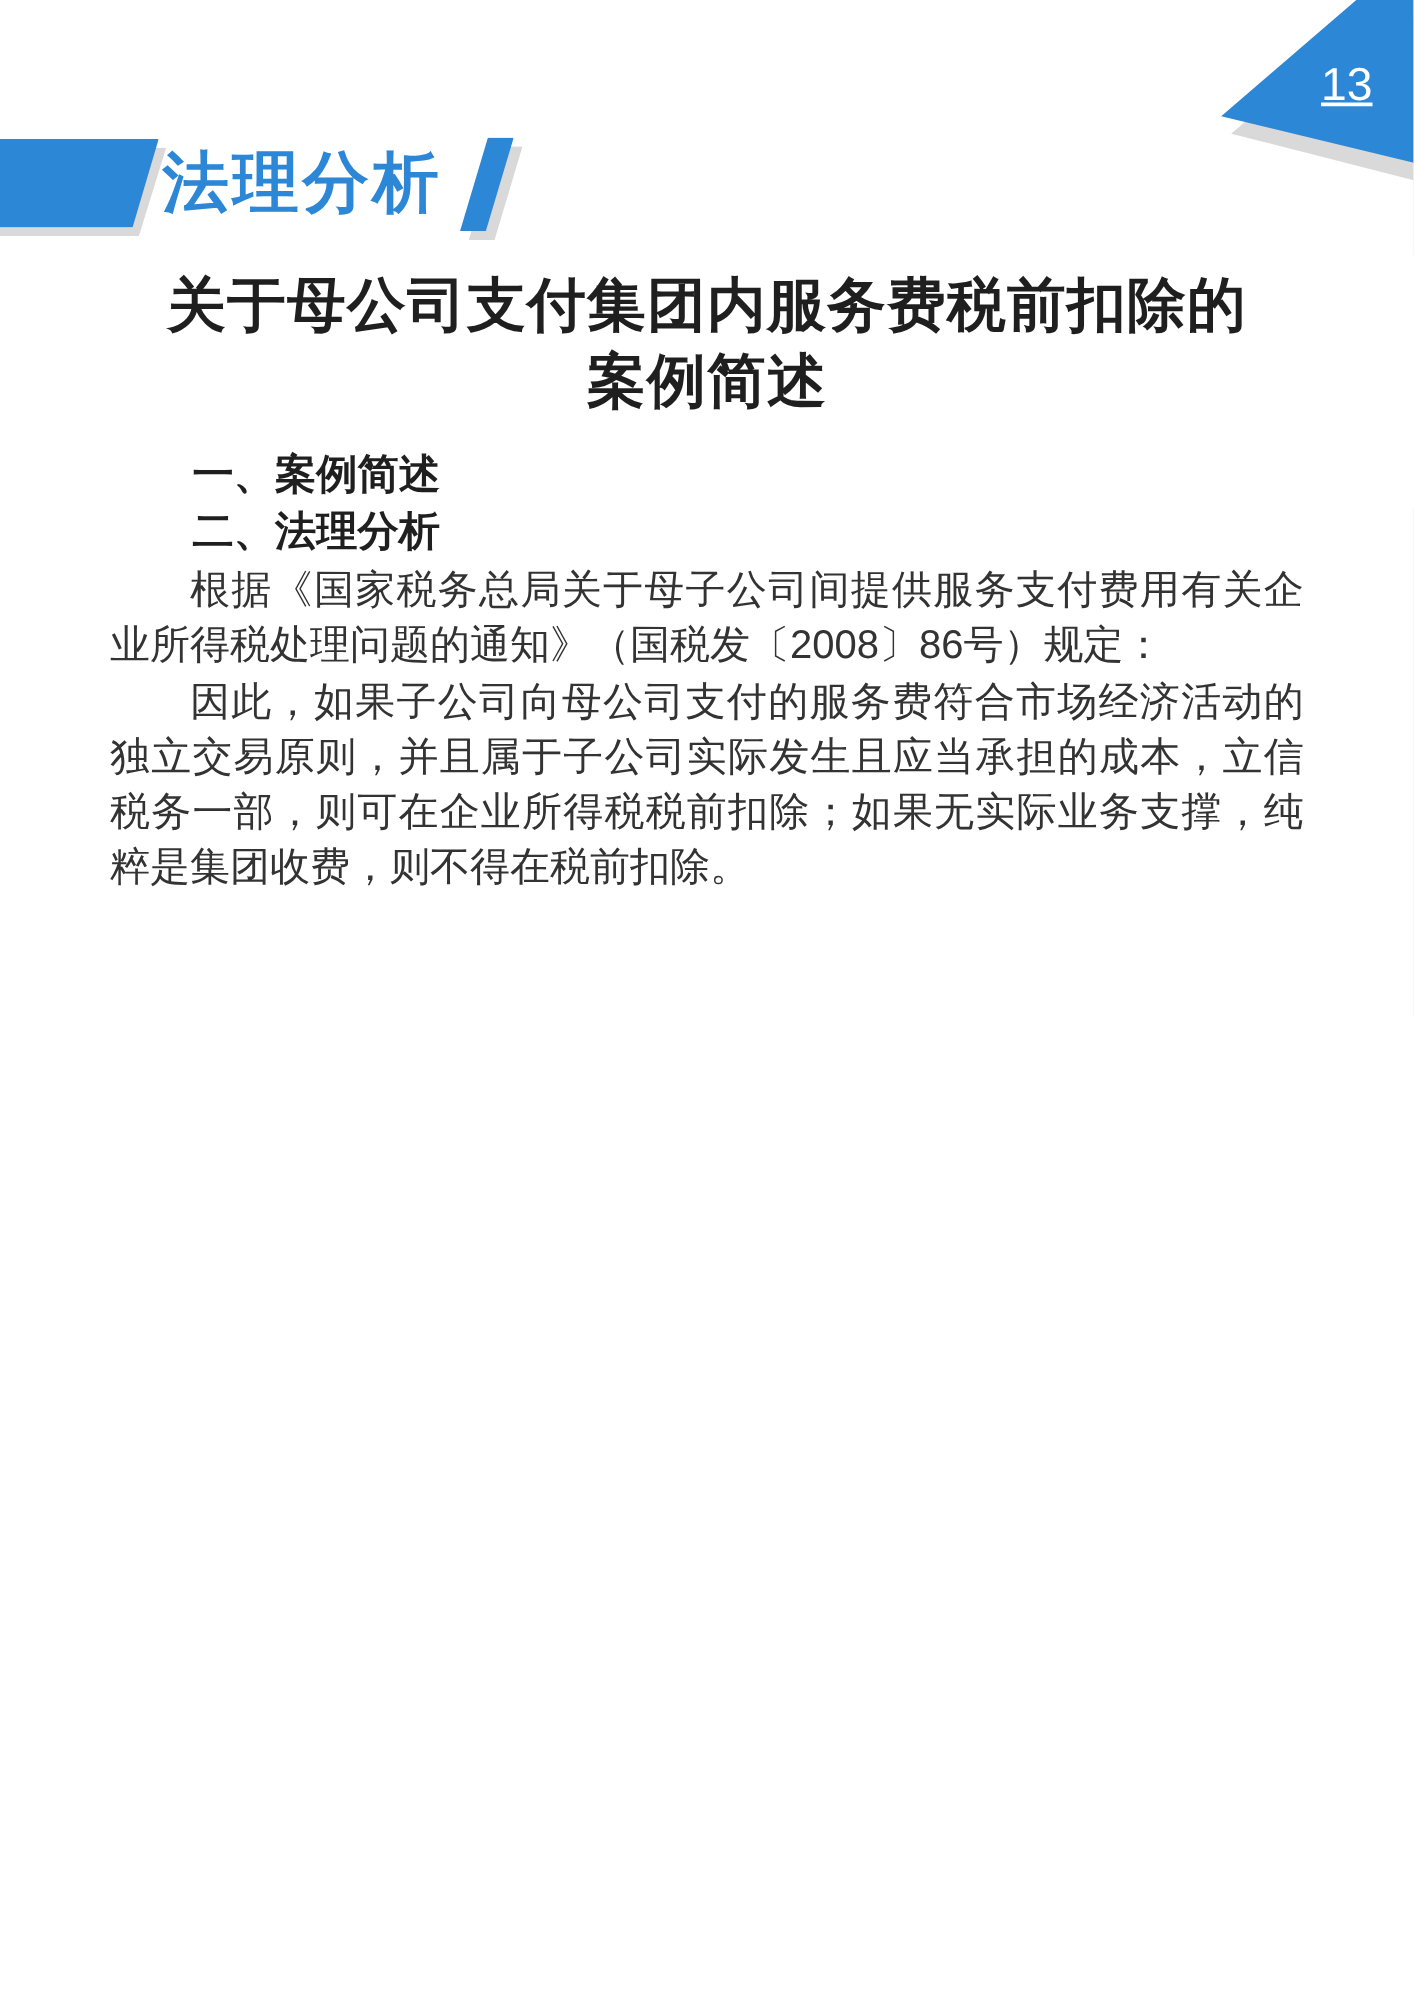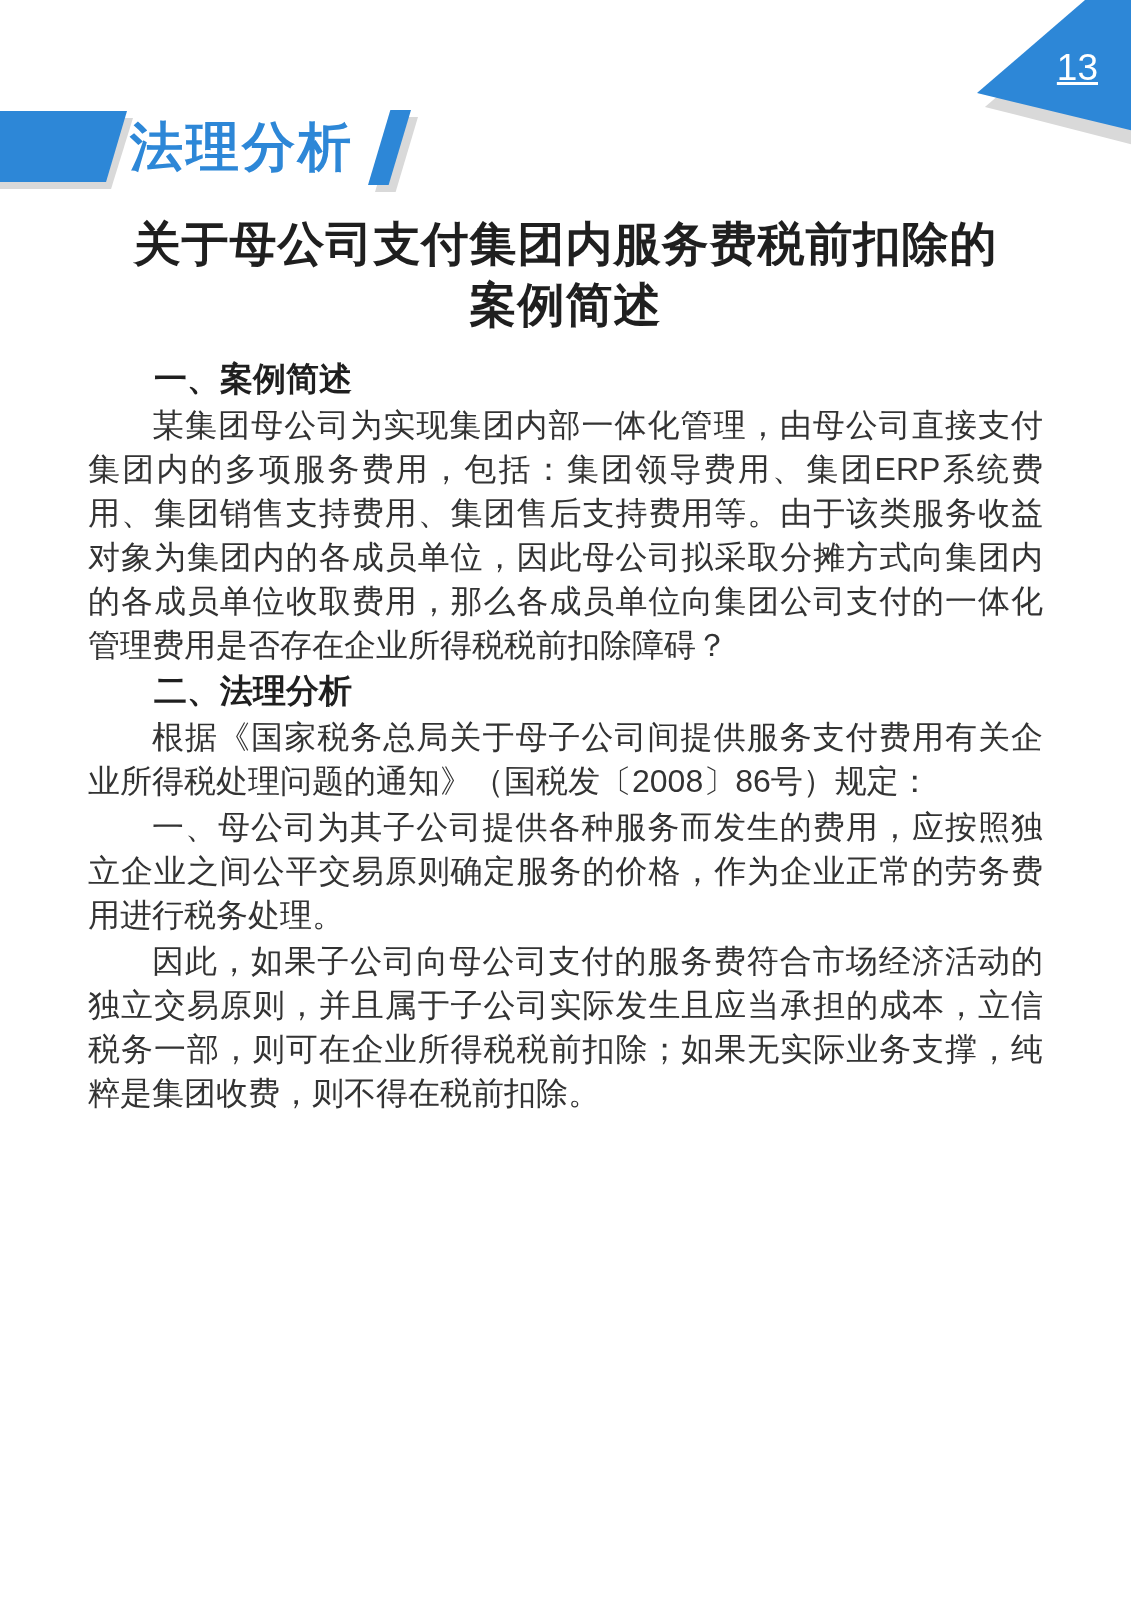"某集团母公司为实现集团内部一体化管理，由母公司直接支付集团内的多项服务费用，包括" p { html: <p>某集团母公司为实现集团内部一体化管理，由母公司直接支付集团内的多项服务费用，包括：集团领导费用、集团ERP系统费用、集团销售支持费用、集团售后支持费用等。由于该类服务收益对象为集团内的各成员单位，因此母公司拟采取分摊方式向集团内的各成员单位收取费用，那么各成员单位向集团公司支付的一体化管理费用是否存在企业所得税税前扣除障碍？</p> -> none }
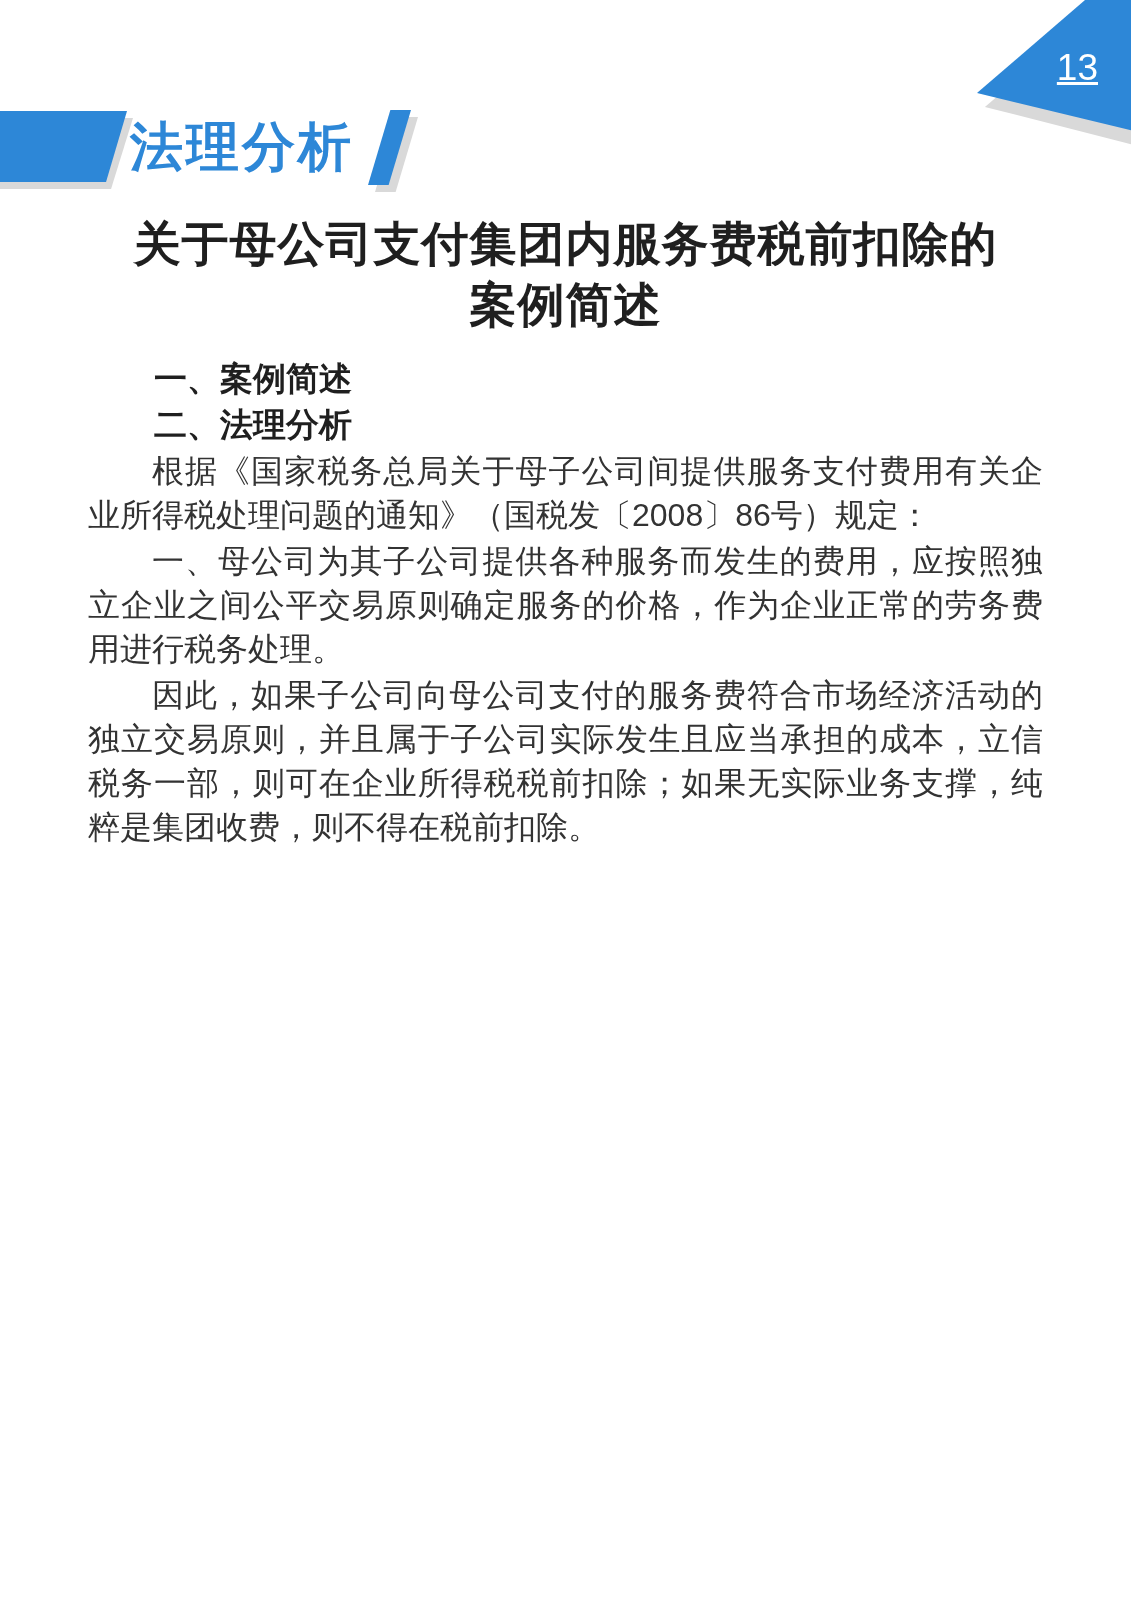"一、母公司为其子公司提供各种服务而发生的费用，应按照独立企业之间公平交易原则确定" p { html: <p>一、母公司为其子公司提供各种服务而发生的费用，应按照独立企业之间公平交易原则确定服务的价格，作为企业正常的劳务费用进行税务处理。</p> -> none }
